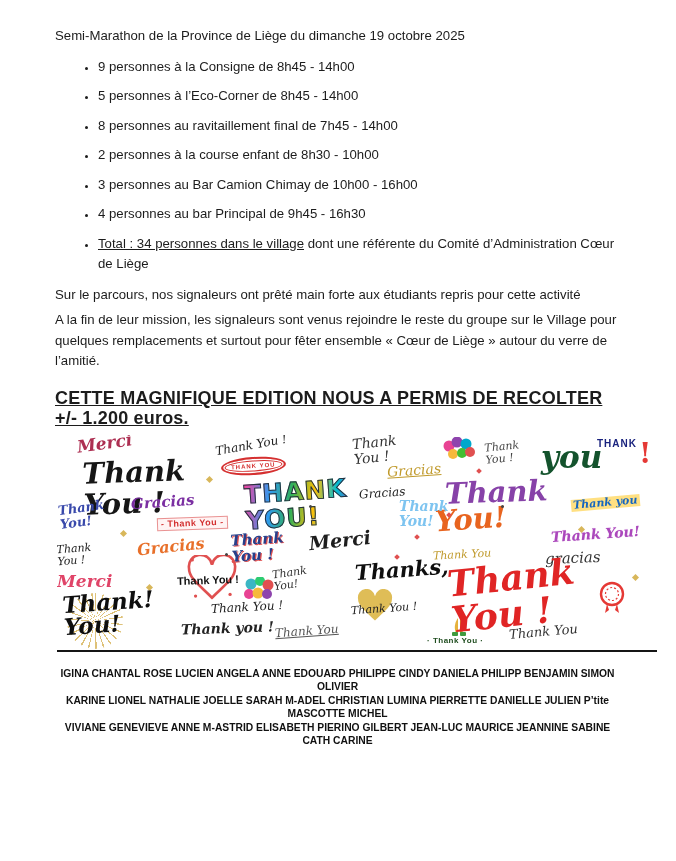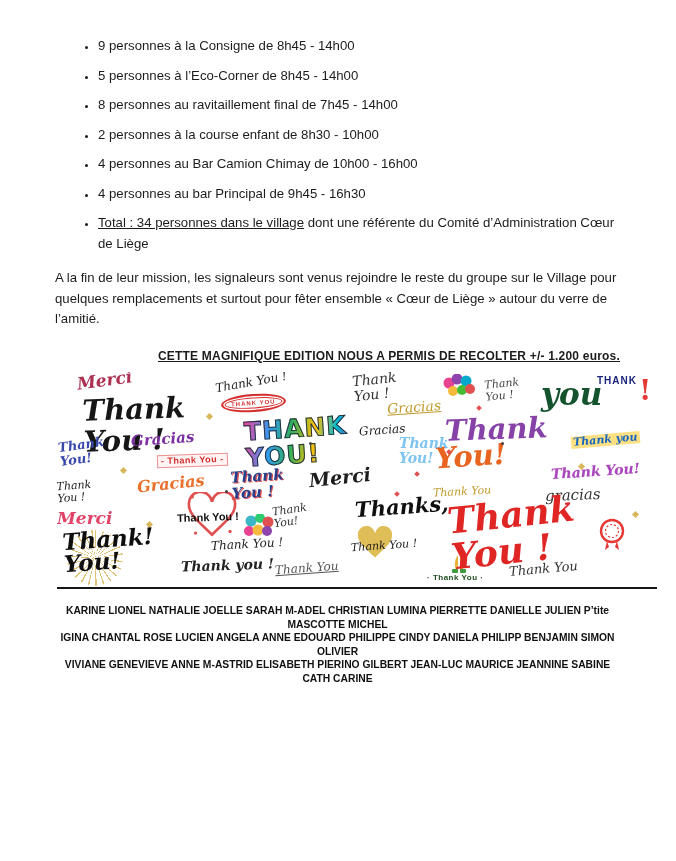"Semi-Marathon de la Province de" p.title { html: none -> <p>Semi-Marathon de la Province de Liège du dimanche 19 octobre 2025</p> }
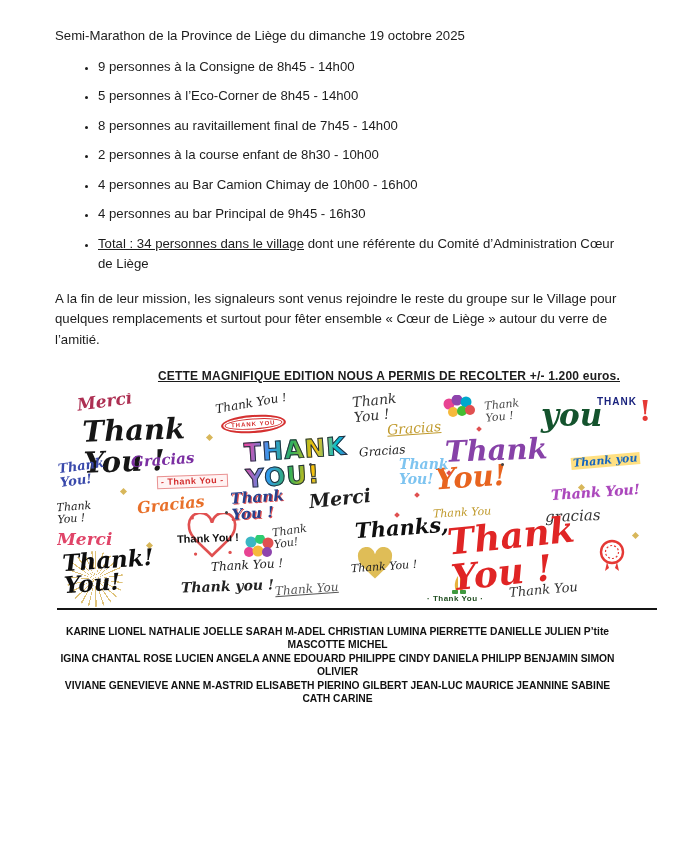"4 personnes au Bar Camion" li { text: 4 -> 3 }
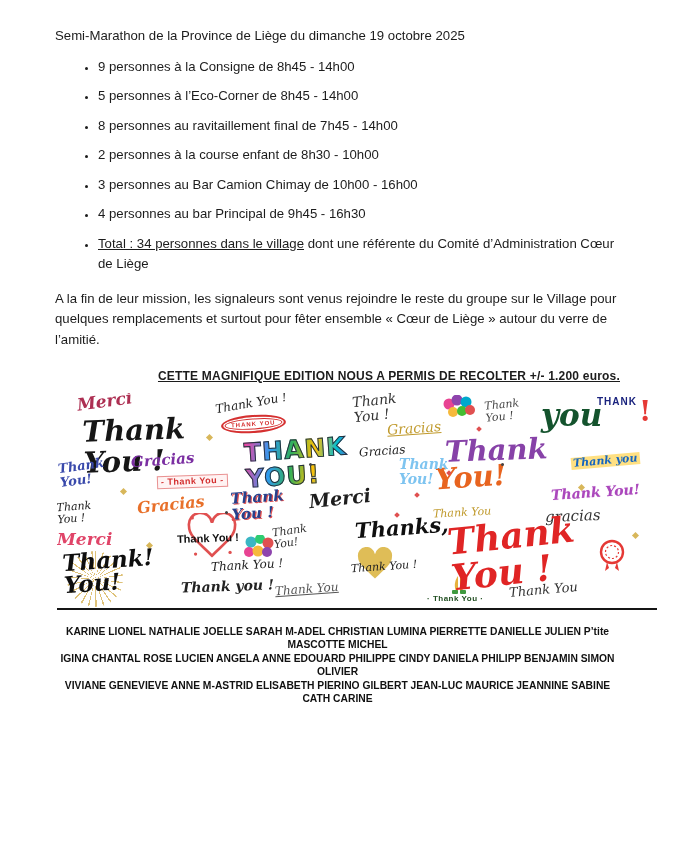"Sur le parcours, nos signaleurs" p { html: none -> <p>Sur le parcours, nos signaleurs ont prêté main forte aux étudiants repris pour cette activité</p> }
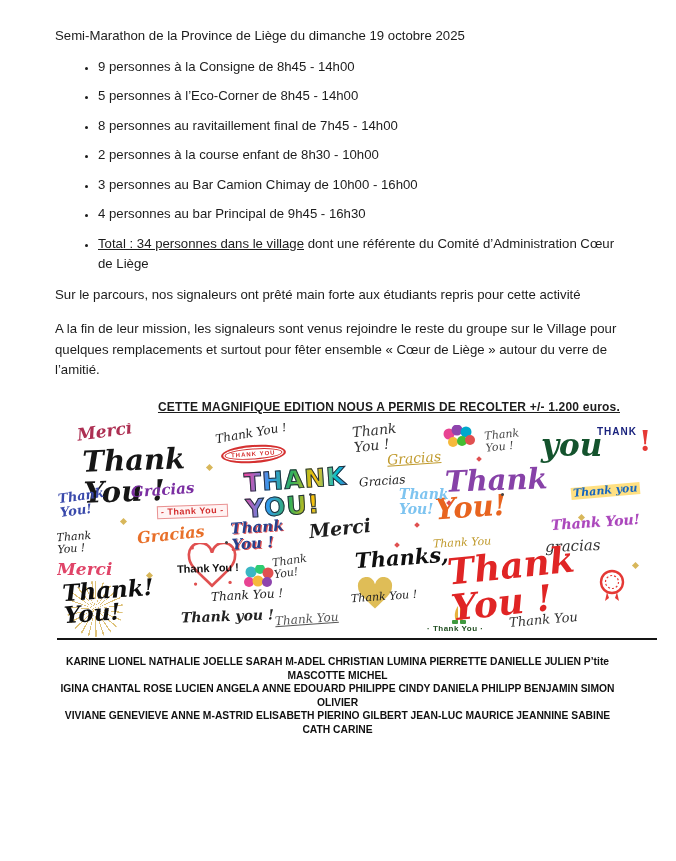"A la fin de leur" .para3 { margin-top: 14px -> 5px }
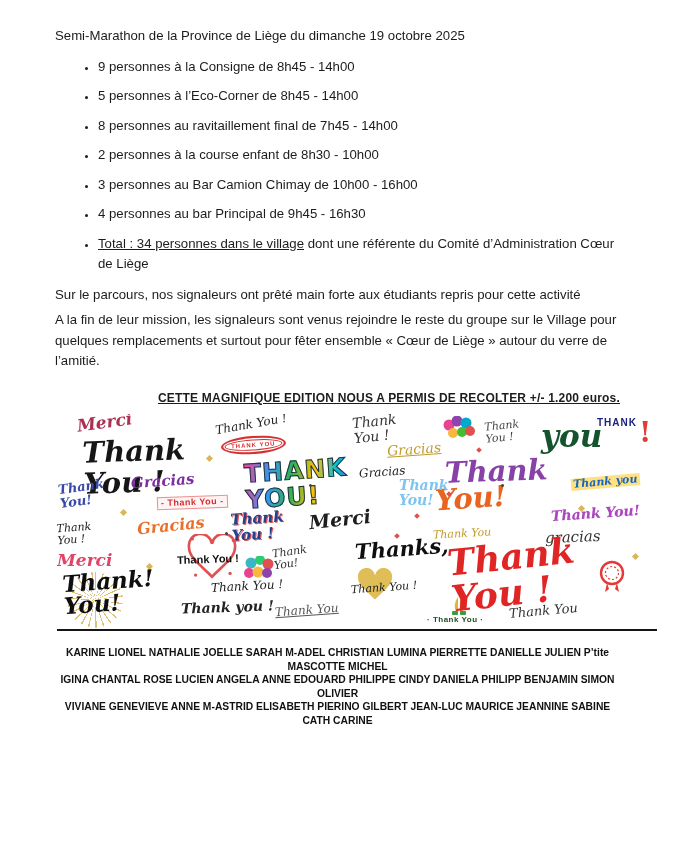"CETTE MAGNIFIQUE EDITION NOUS A" .headline { font-size: 12px -> 18px; text-align: right -> left }
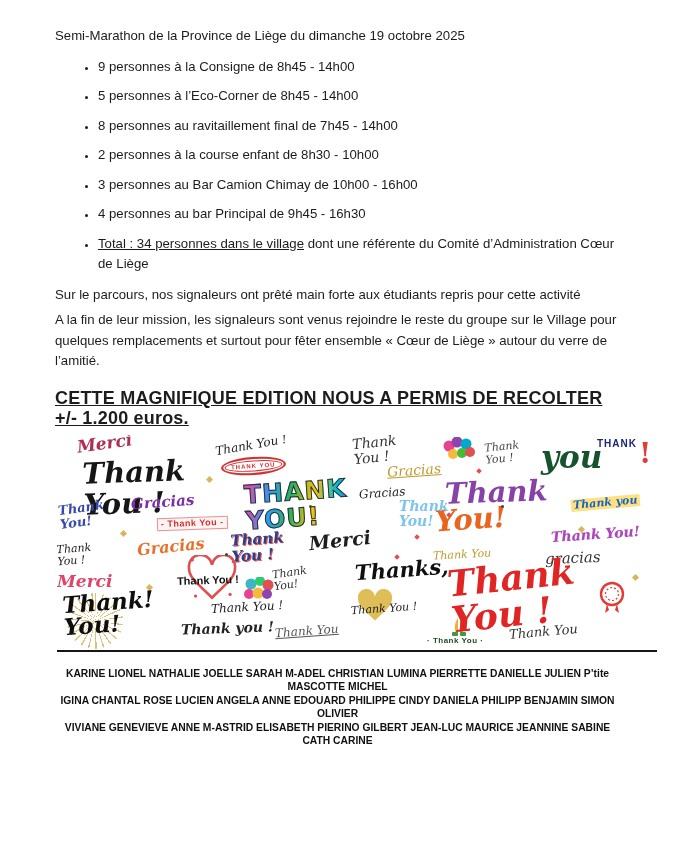"KARINE LIONEL NATHALIE JOELLE SARAH" div { order: before "IGINA CHANTAL ROSE LUCIEN ANGELA" -> after "IGINA CHANTAL ROSE LUCIEN ANGELA" }
